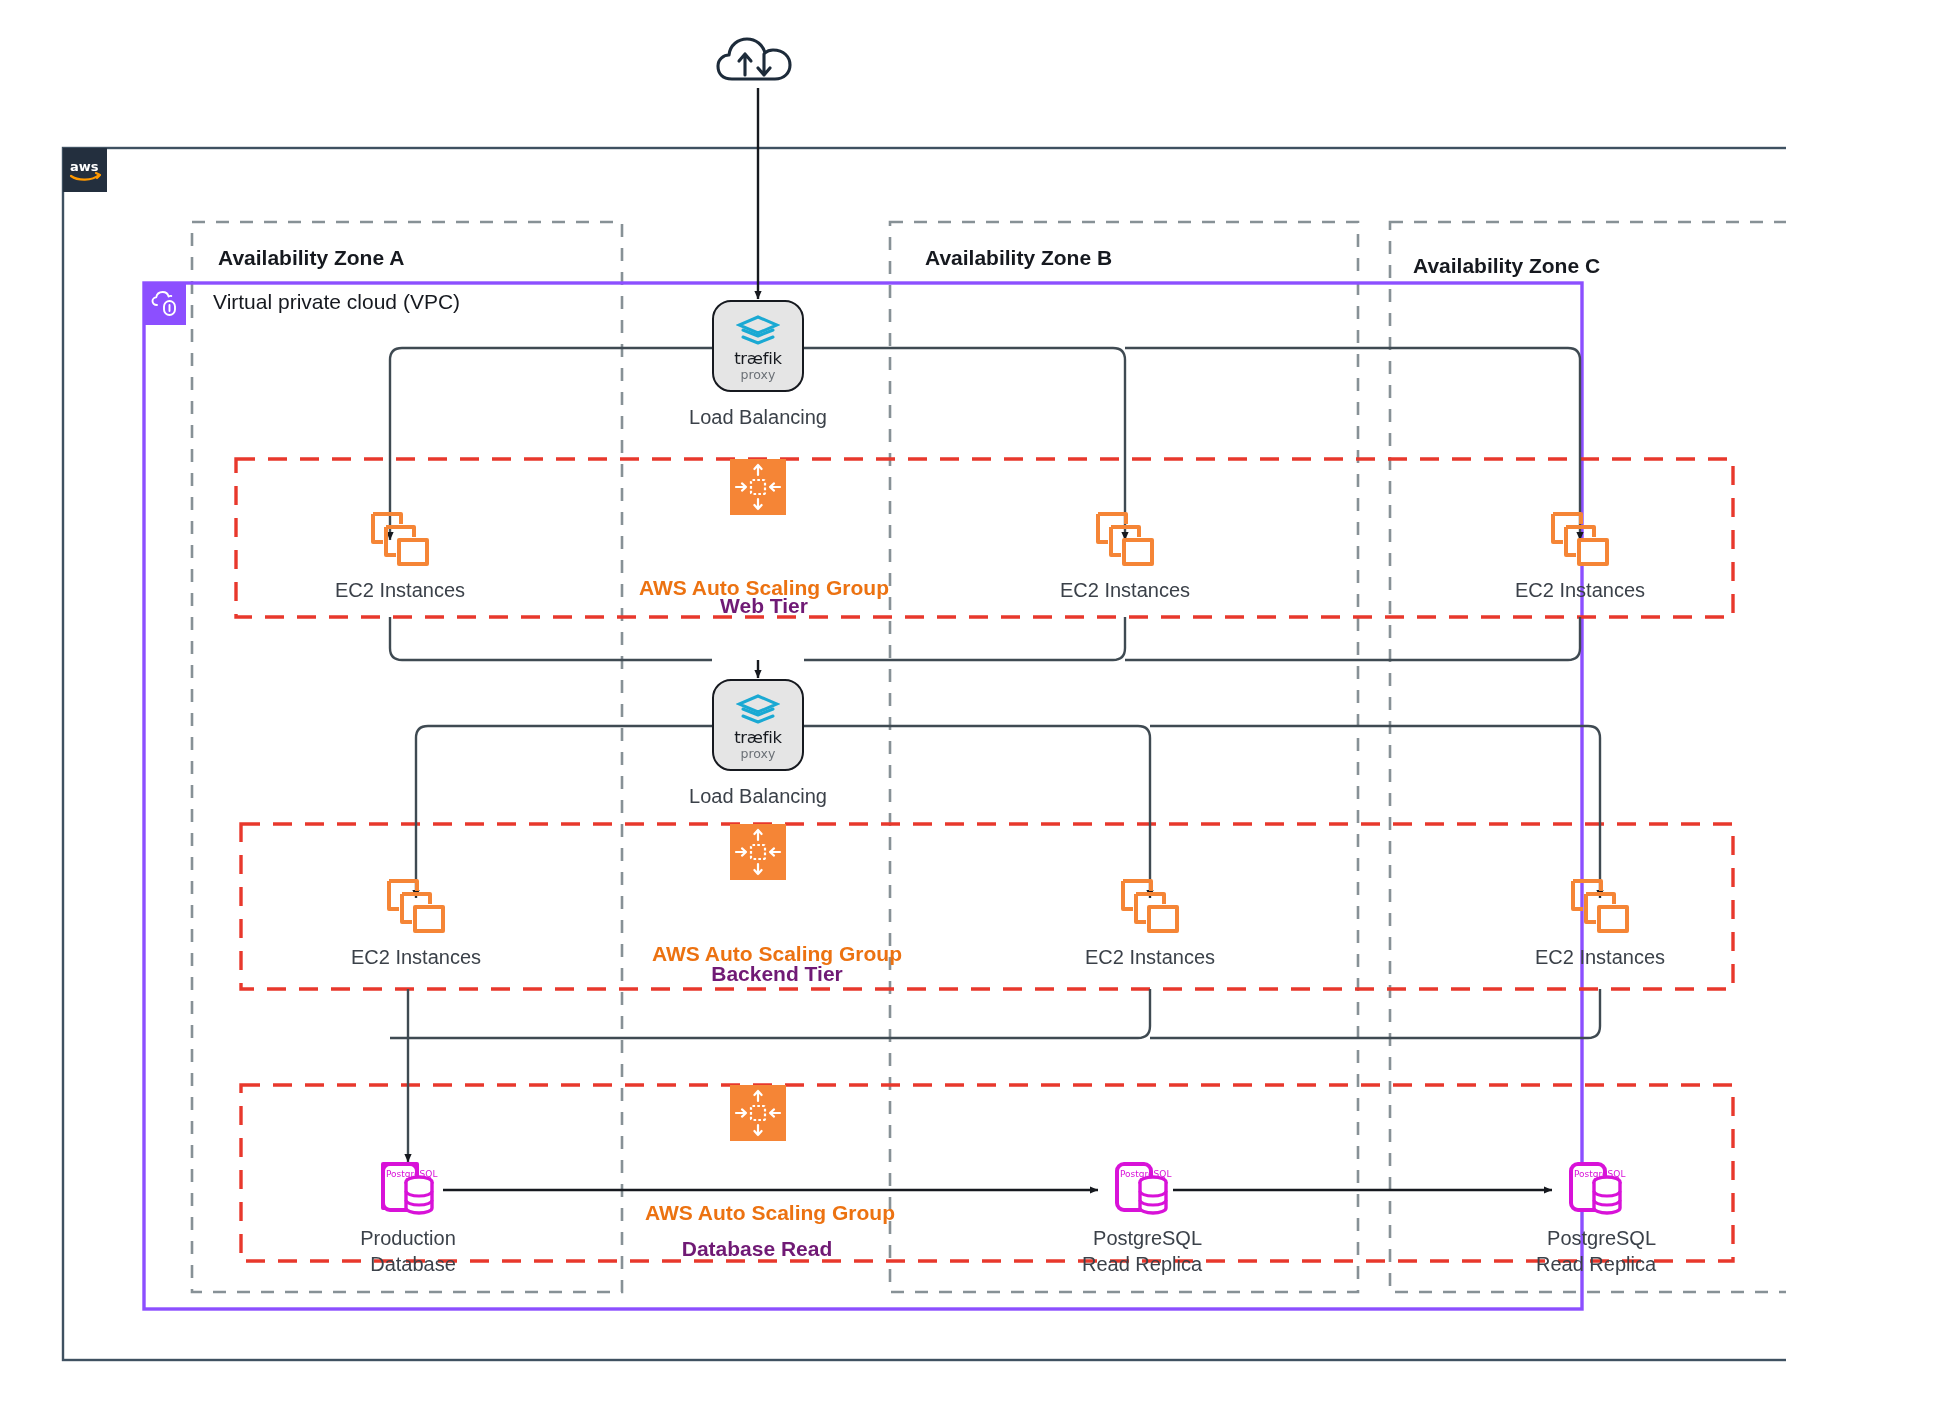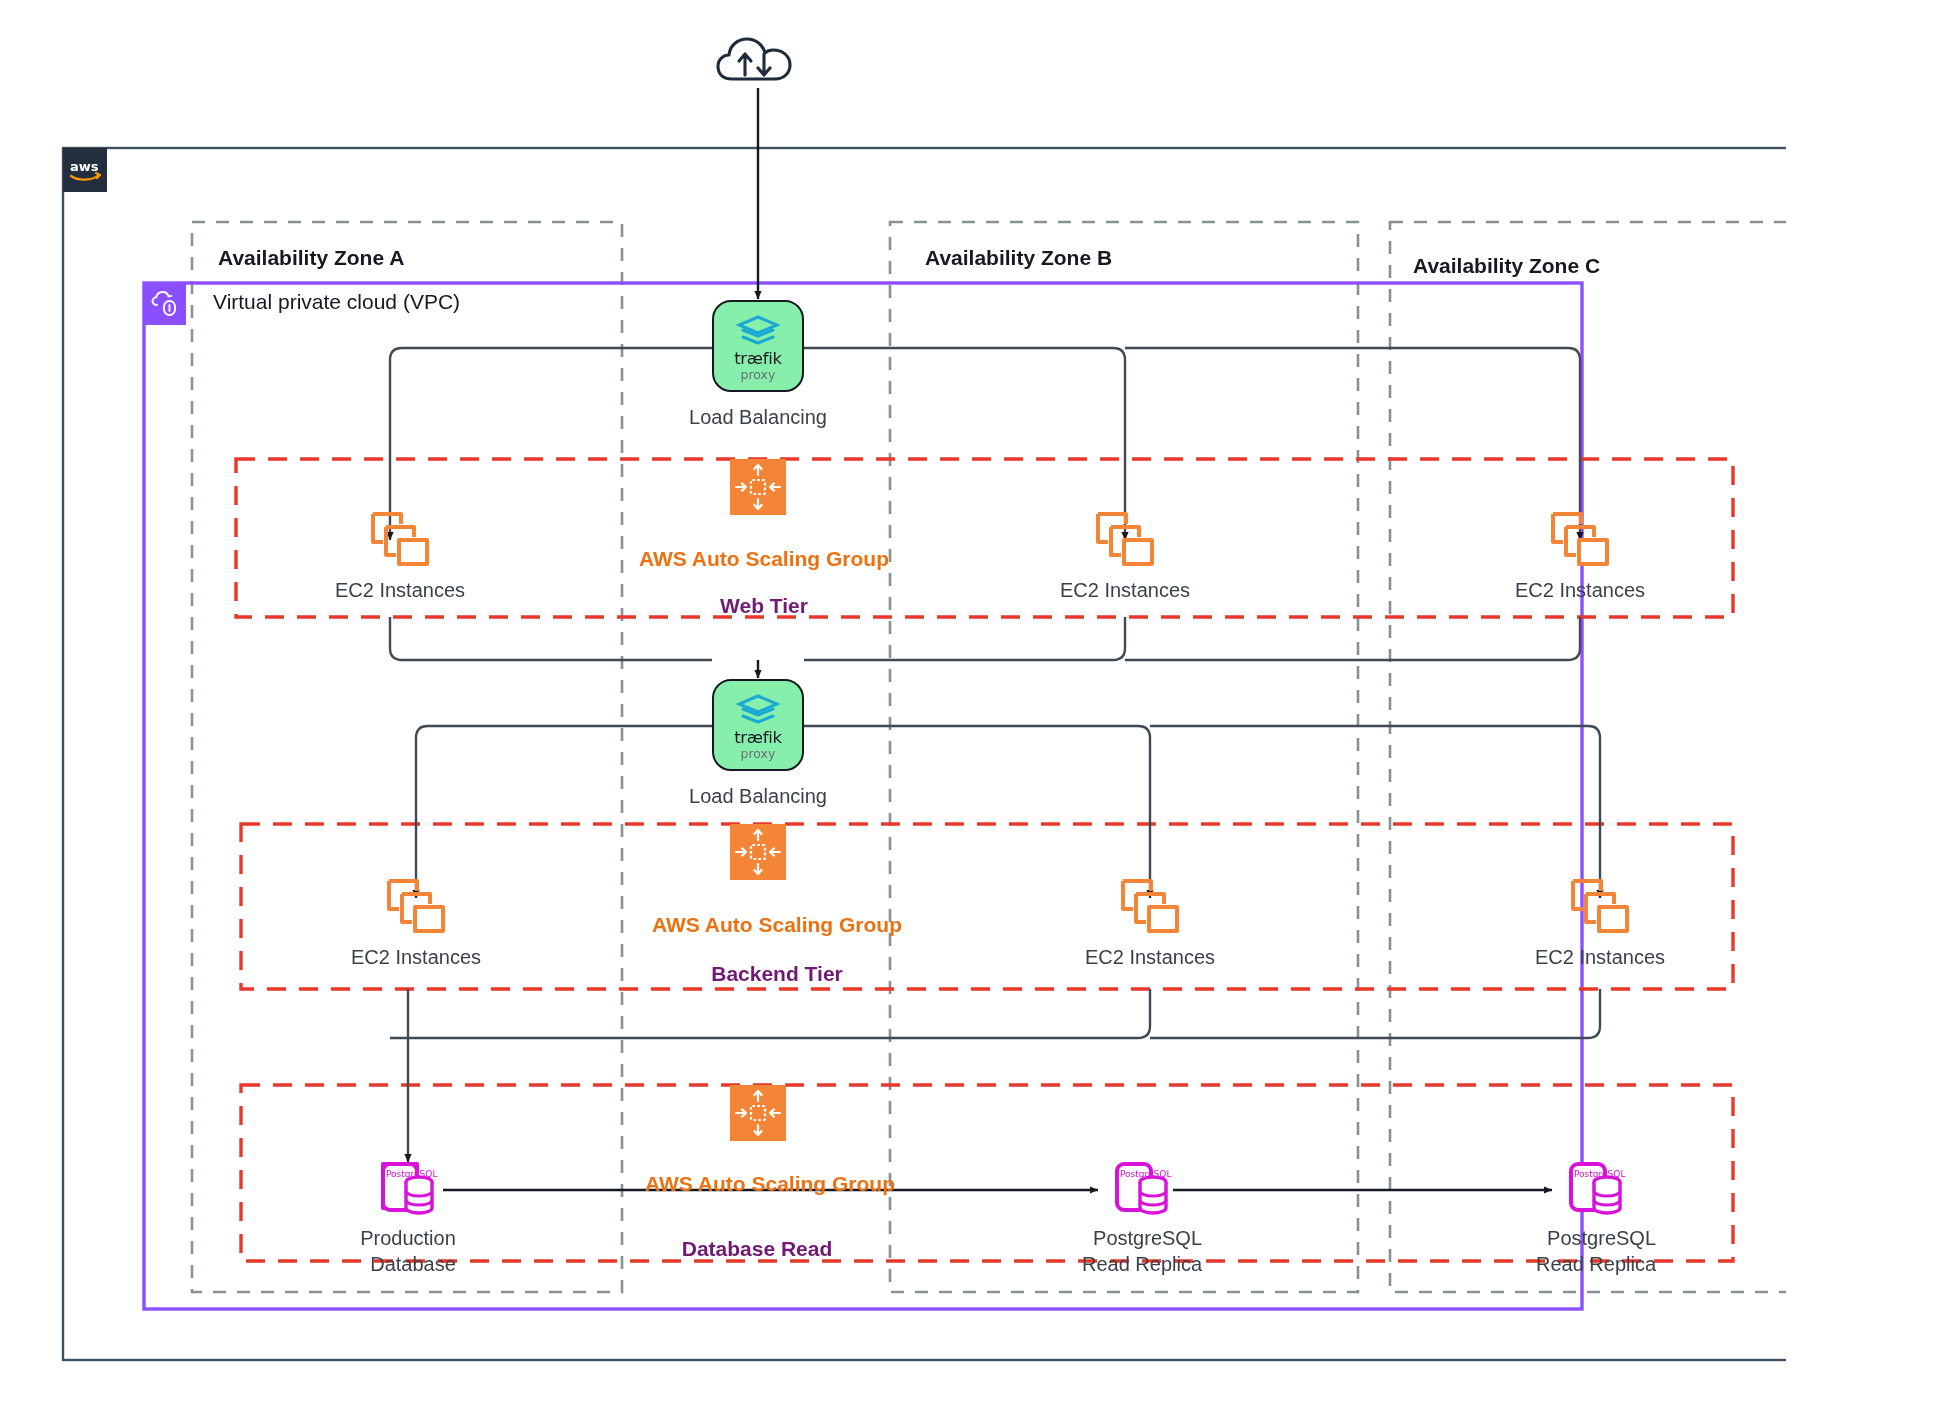"træfik" .traefik-box { background: #86efac -> #e5e5e5 }
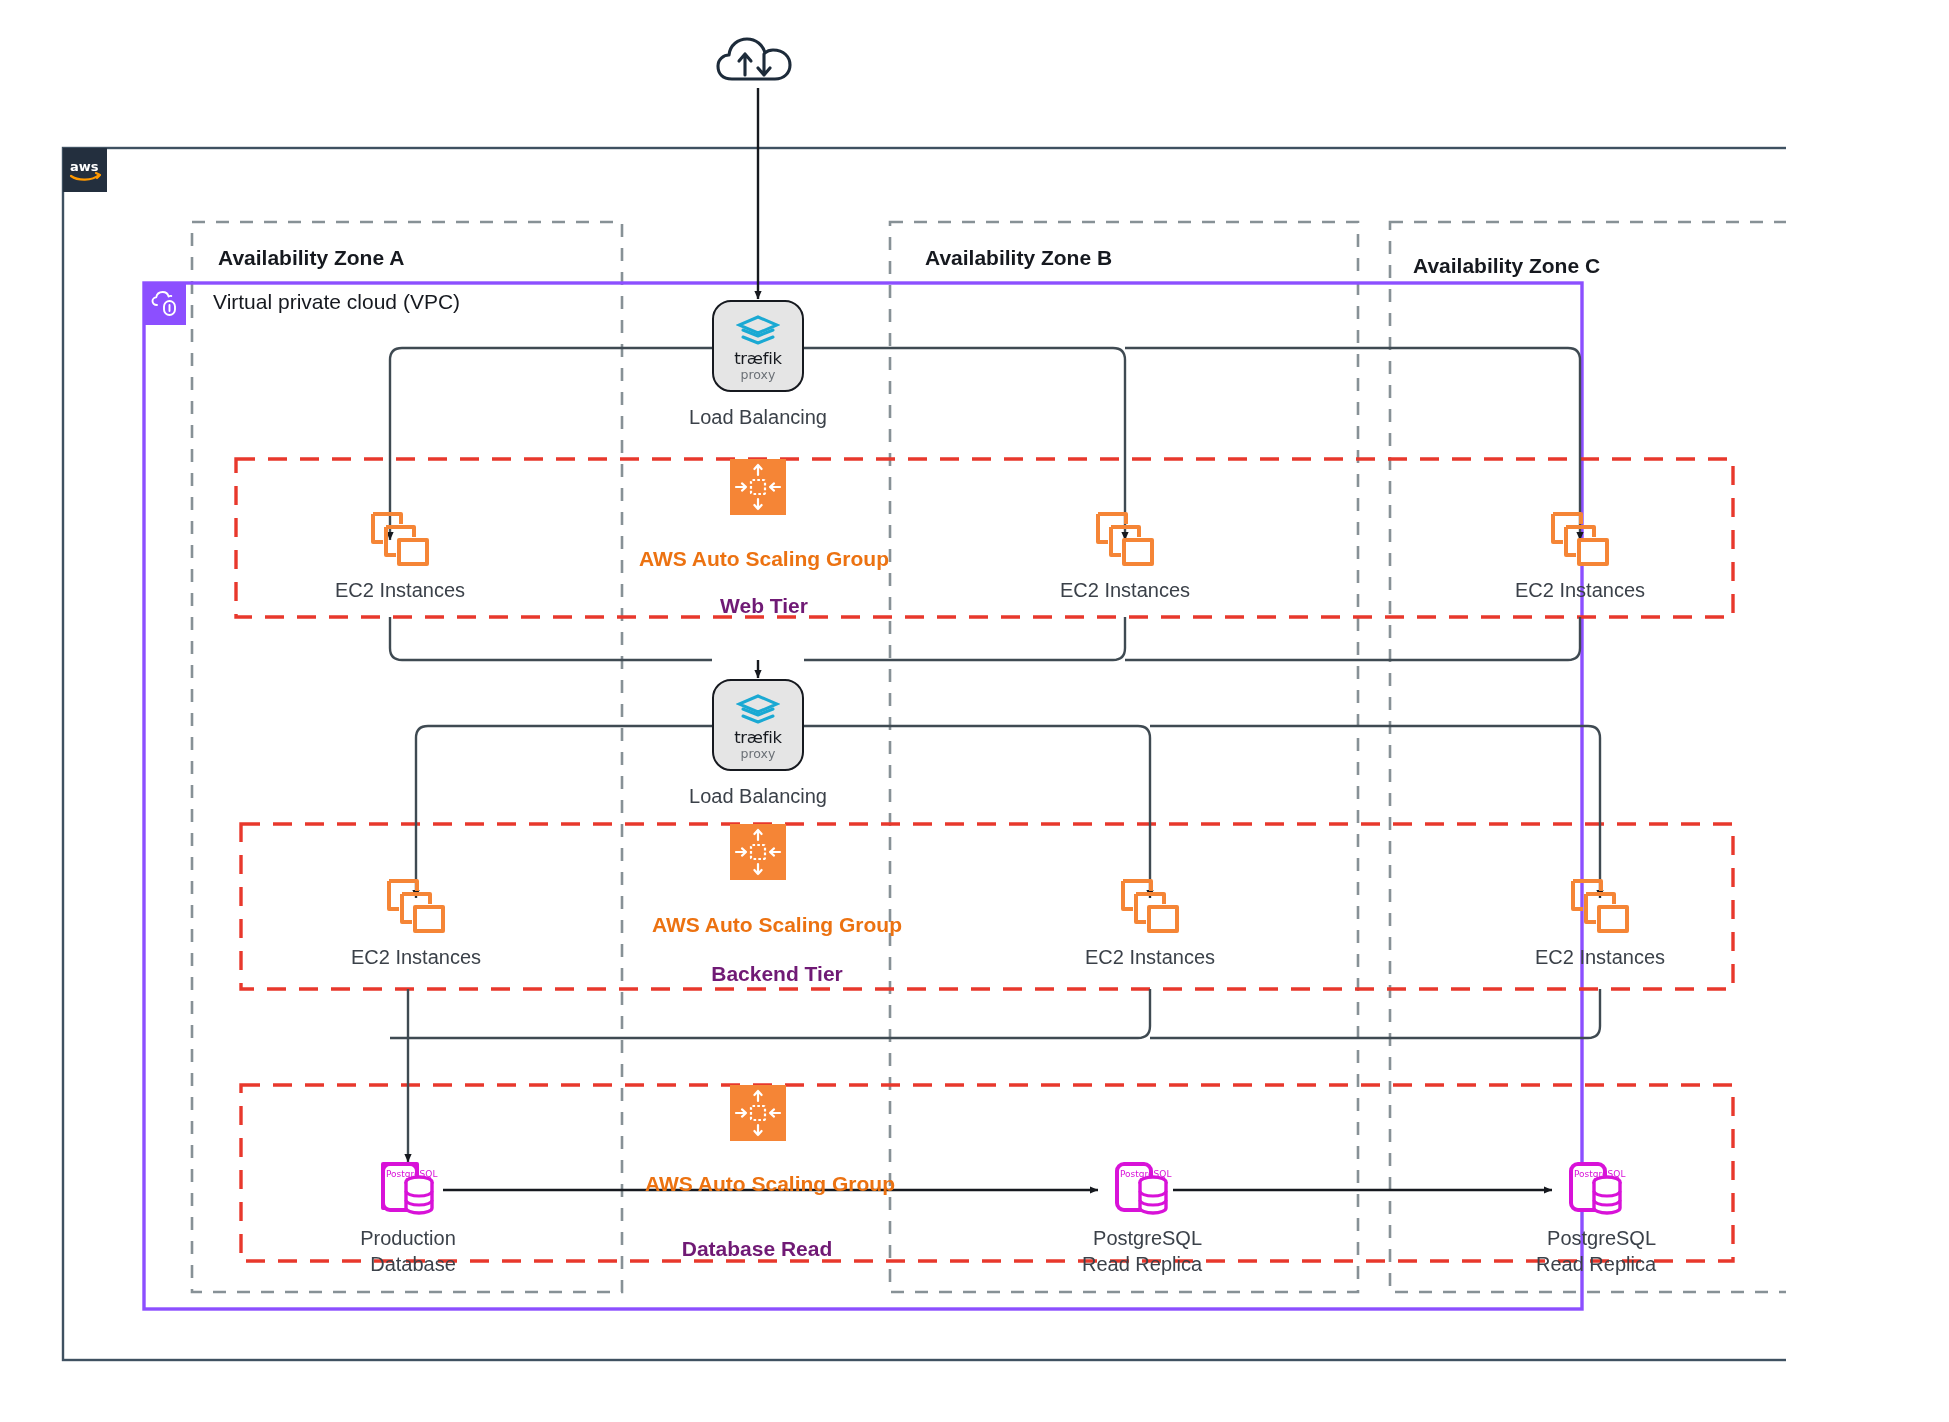"AWS Auto Scaling Group" .asg-label { margin-top: none -> 29px }
